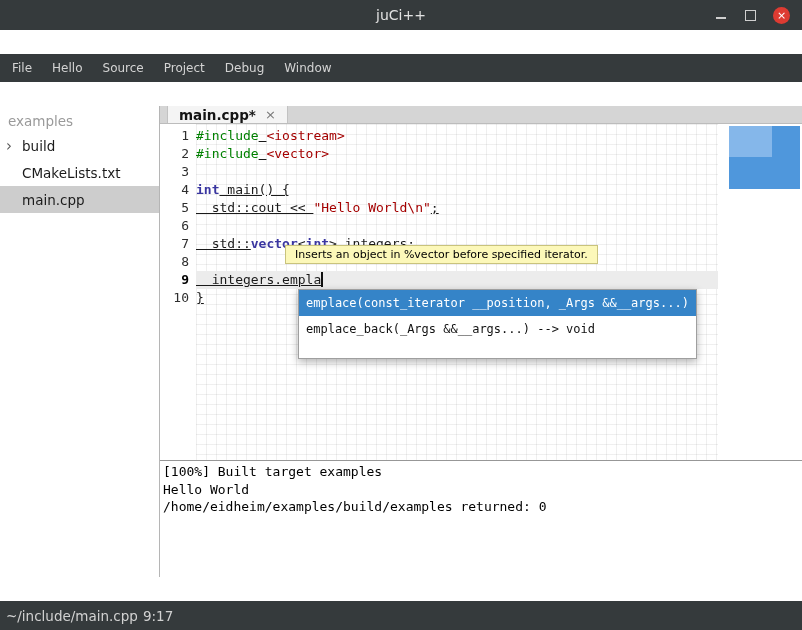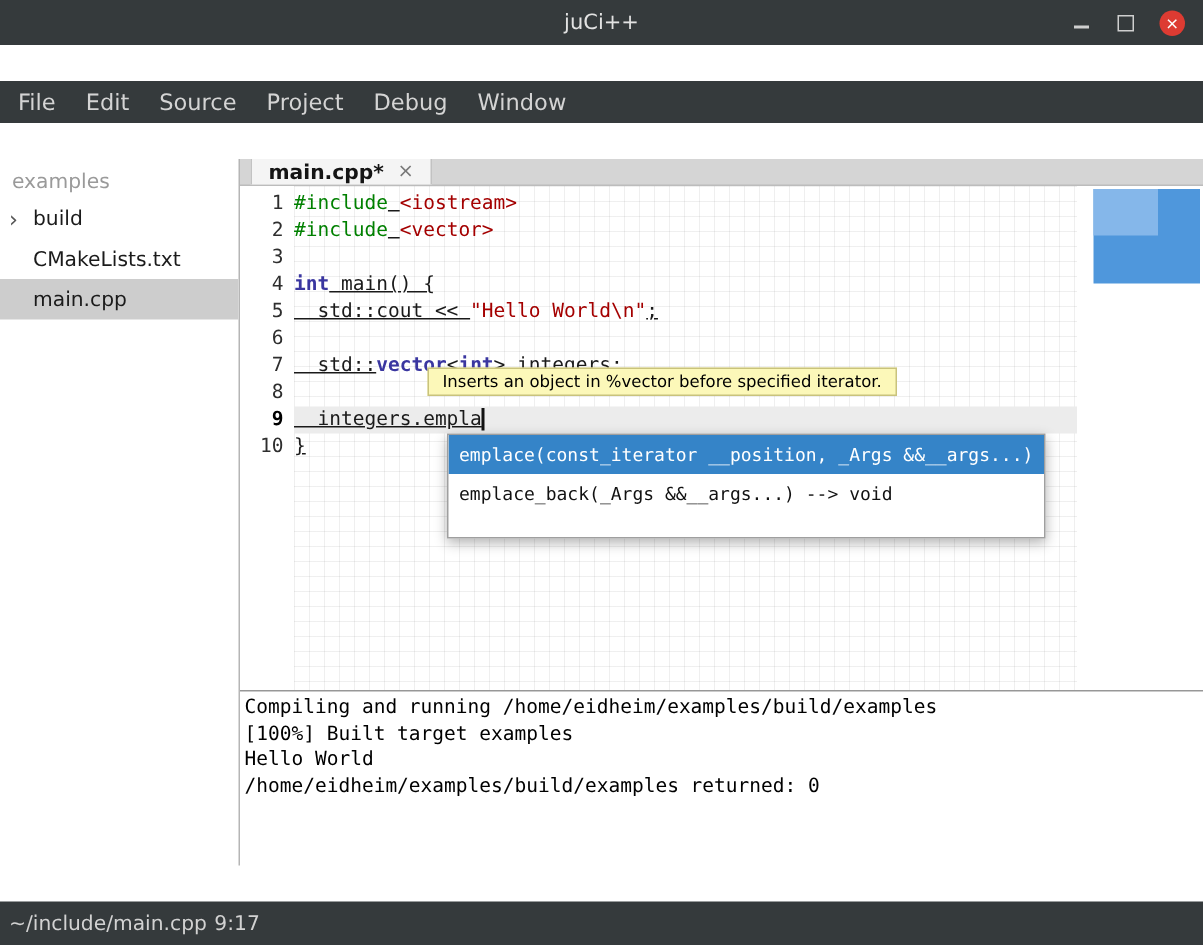"File" .menu-item { font-size: 15px -> 12px }
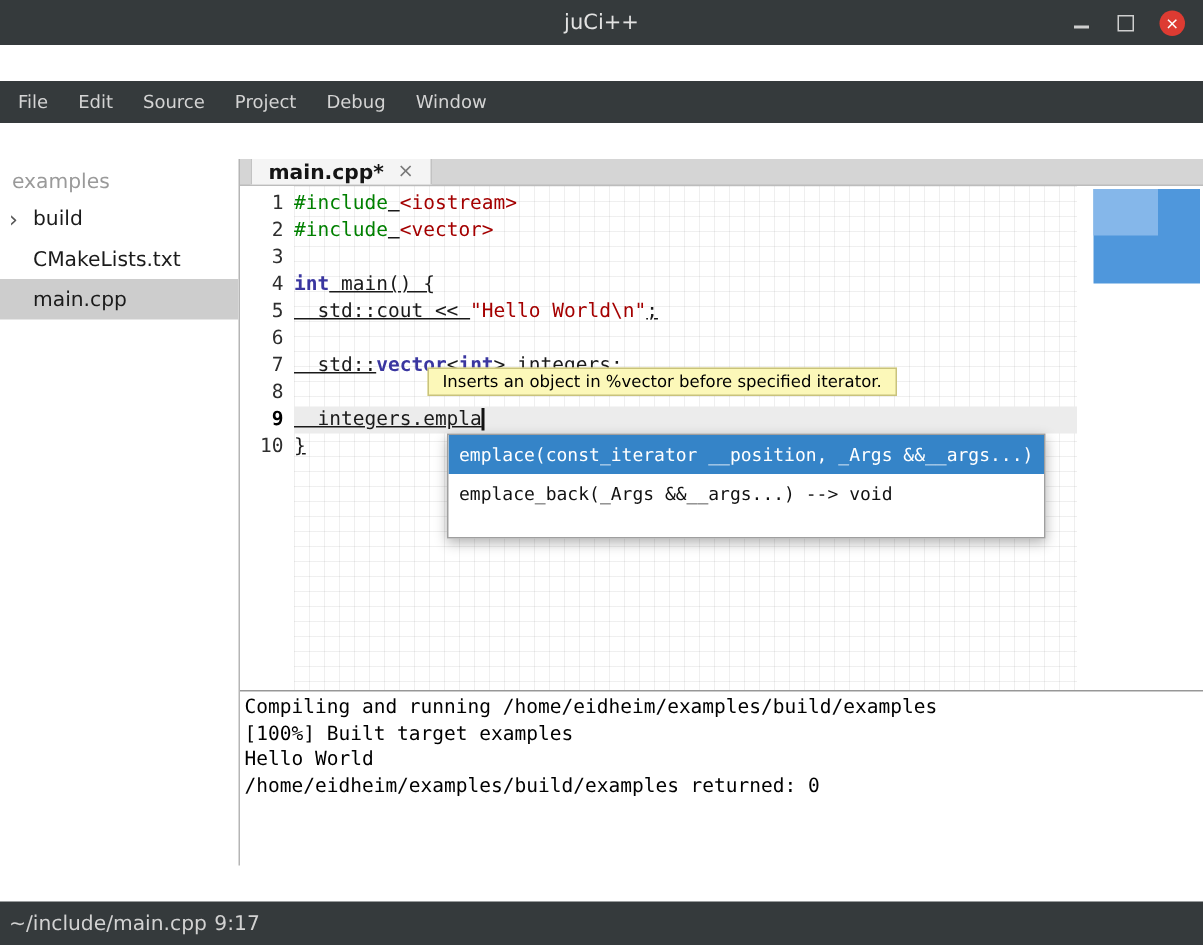"Edit" span.menu-item { text: Edit -> Hello }
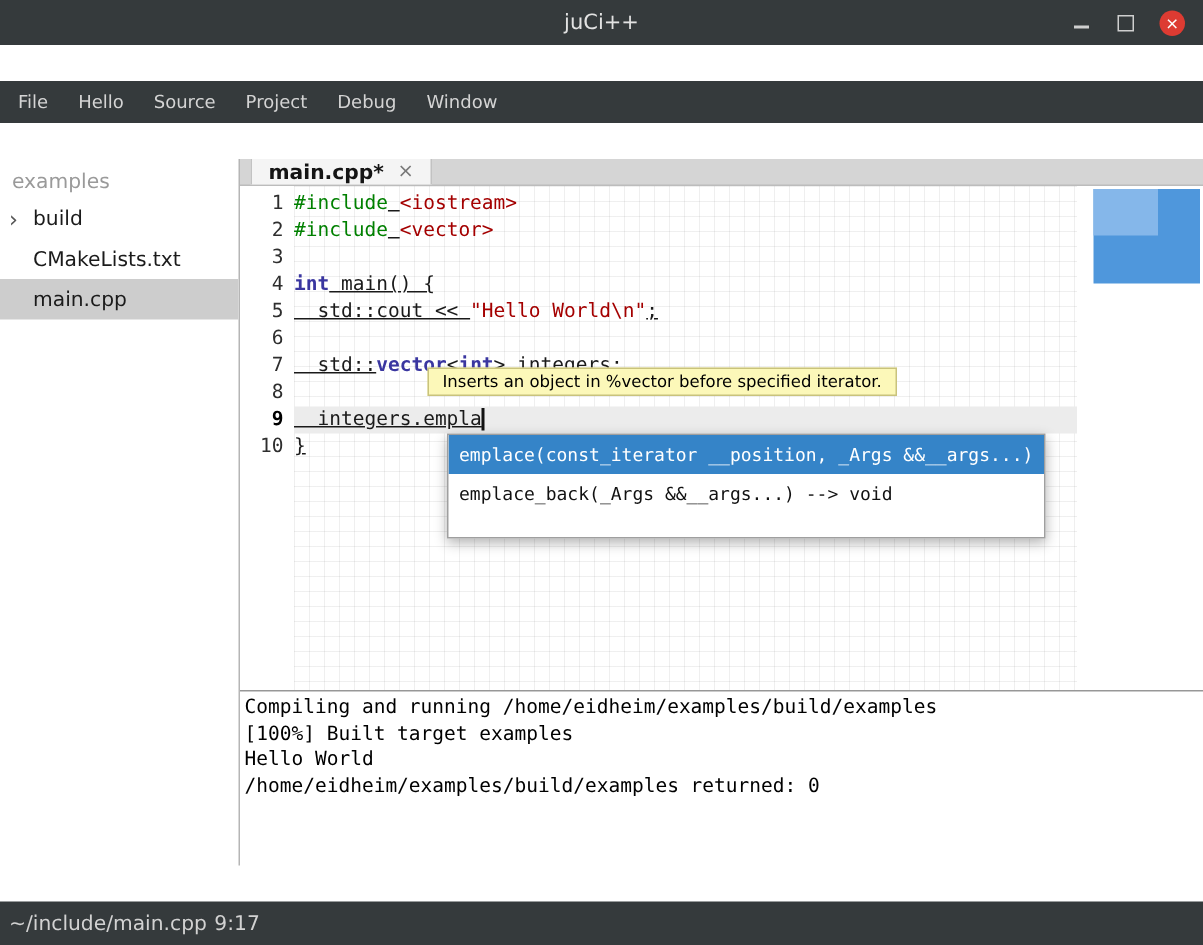"Compiling and running" div.tline { html: <div>Compiling and running /home/eidheim/examples/build/examples</div> -> none }
